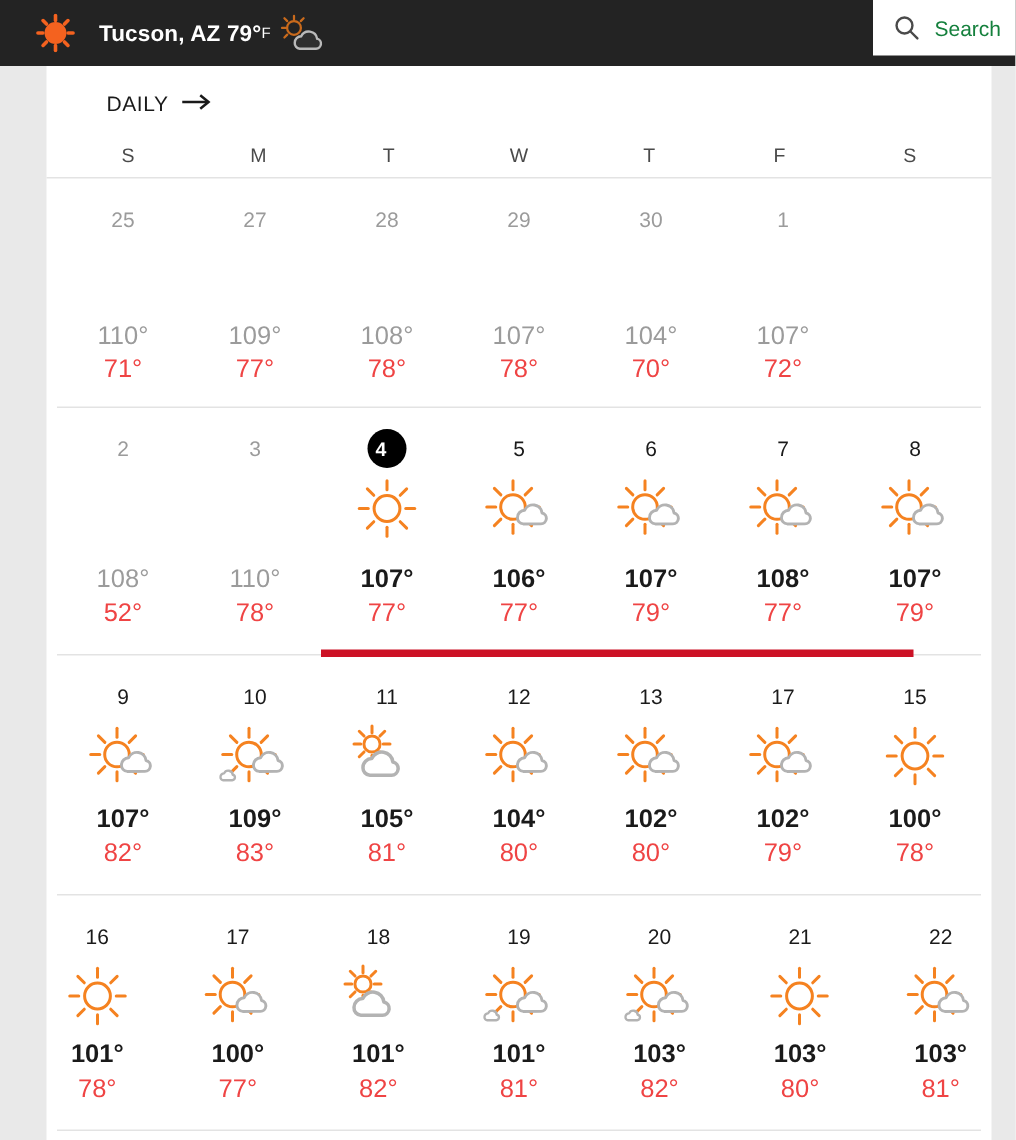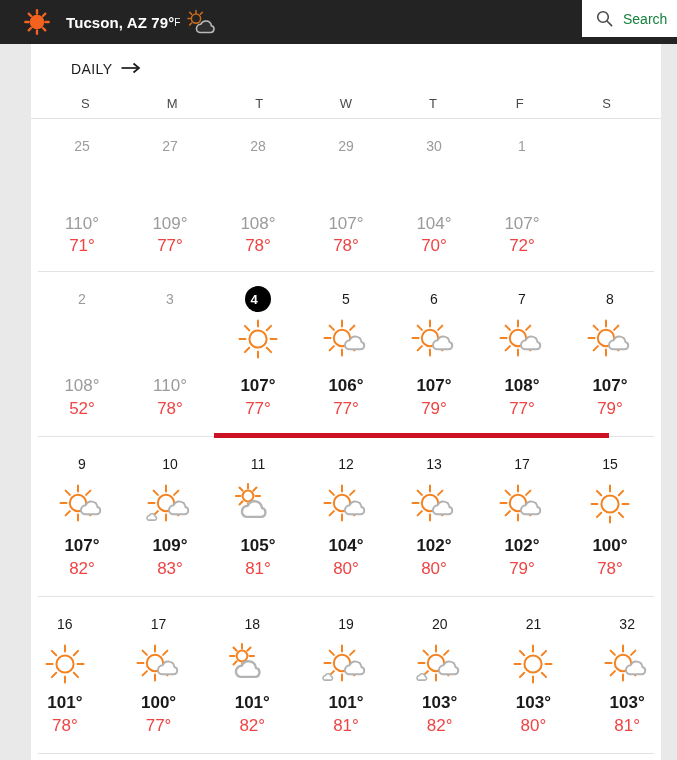"32" div.daynum { text: 32 -> 22 }
